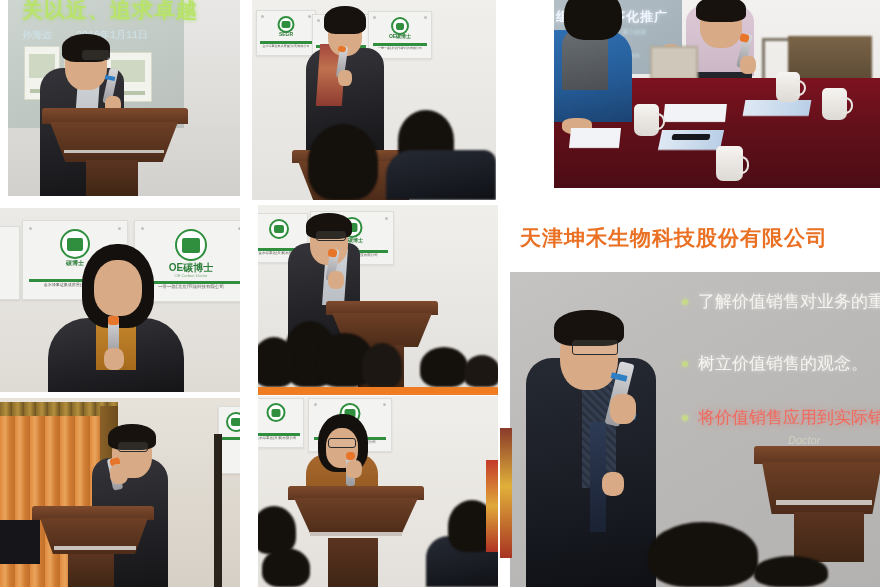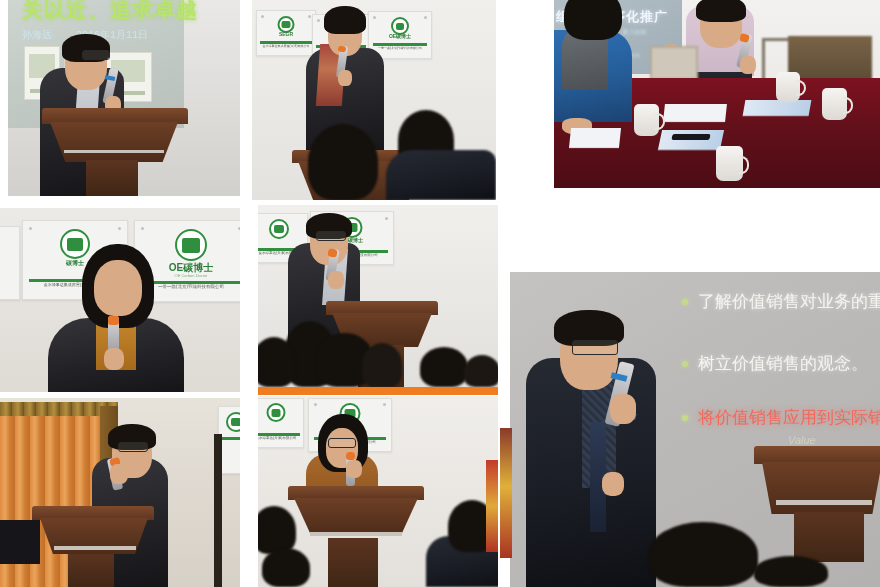"天津坤禾生物科技股份有限公司" div.company-title { html: none -> <div>天津坤禾生物科技股份有限公司</div> }
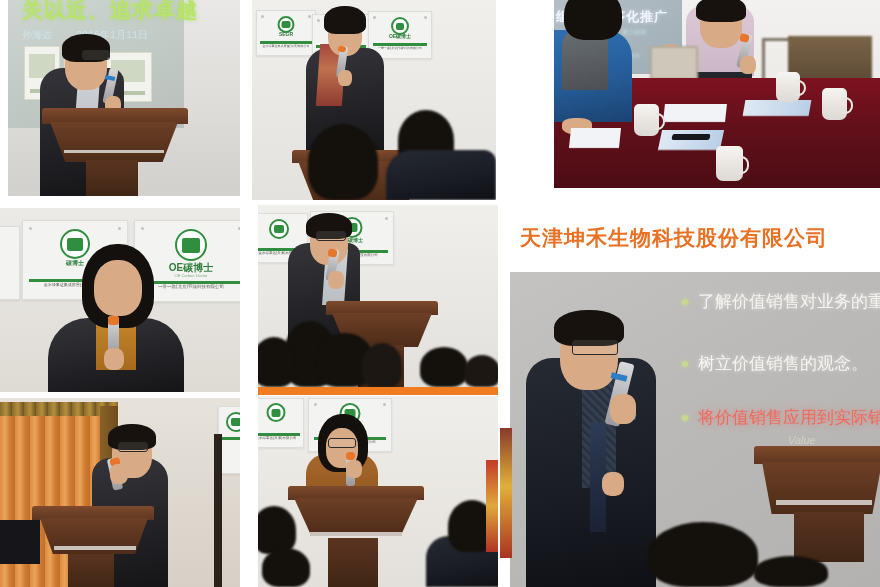"Value" div.value-mark { text: Value -> Doctor }
